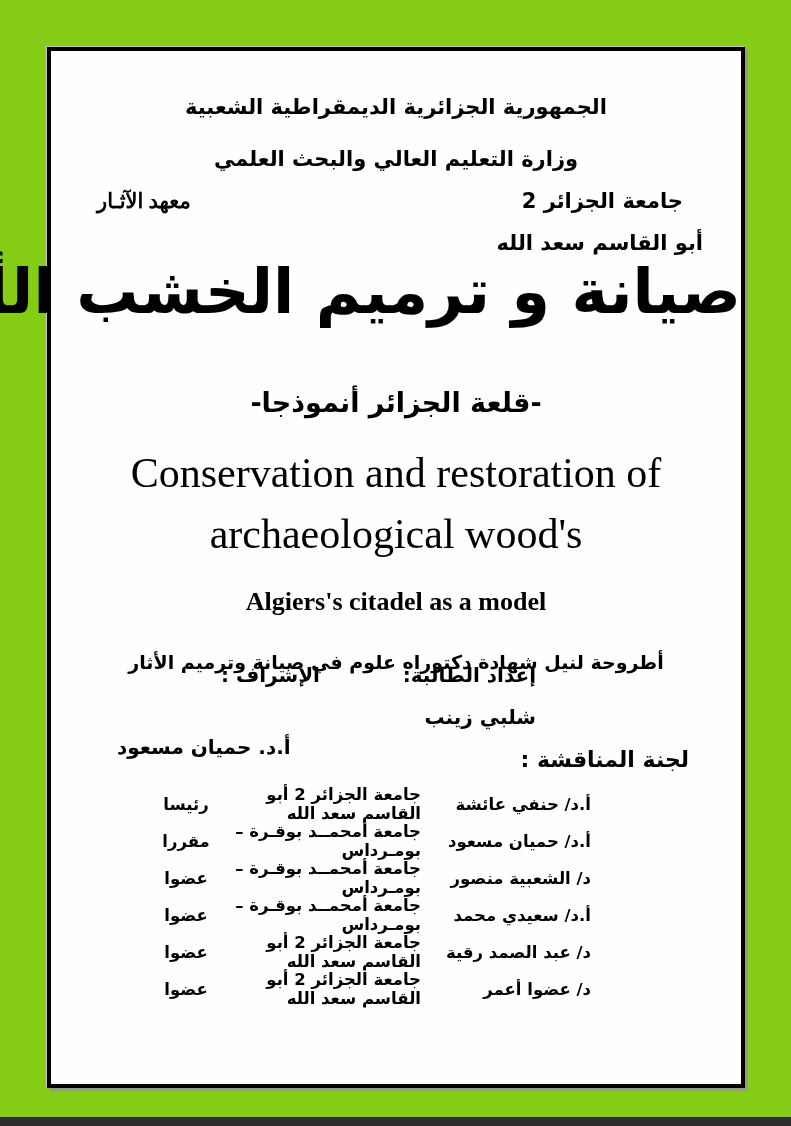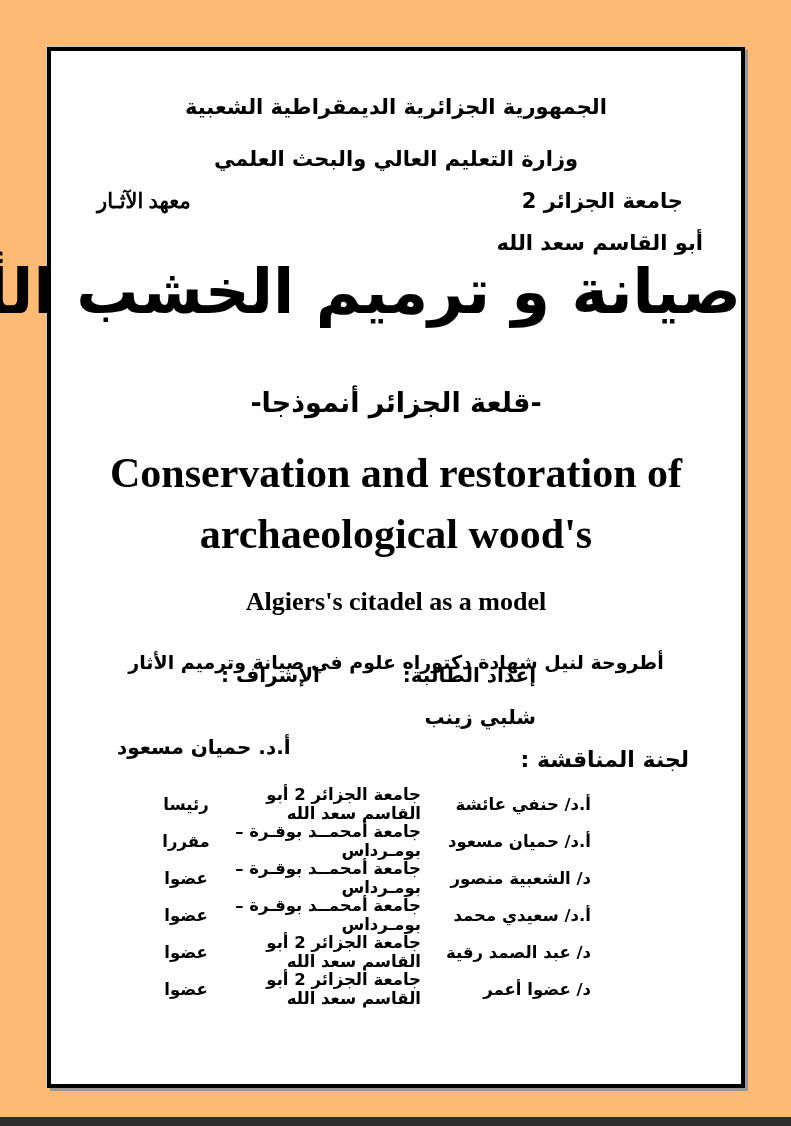"الجمهورية الجزائرية الديمقراطية الشعبية" .page { background: #fdba74 -> #84cc16 }
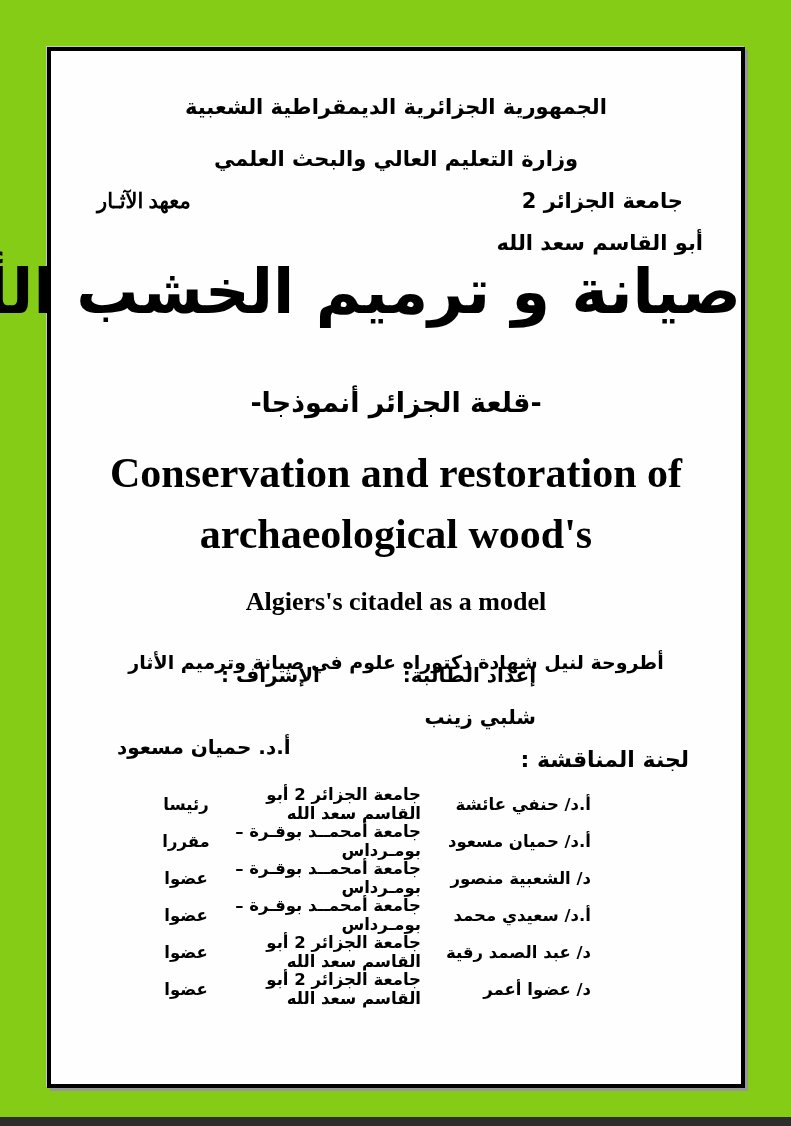"Conservation and restoration of" .title-en { font-weight: bold -> normal }
